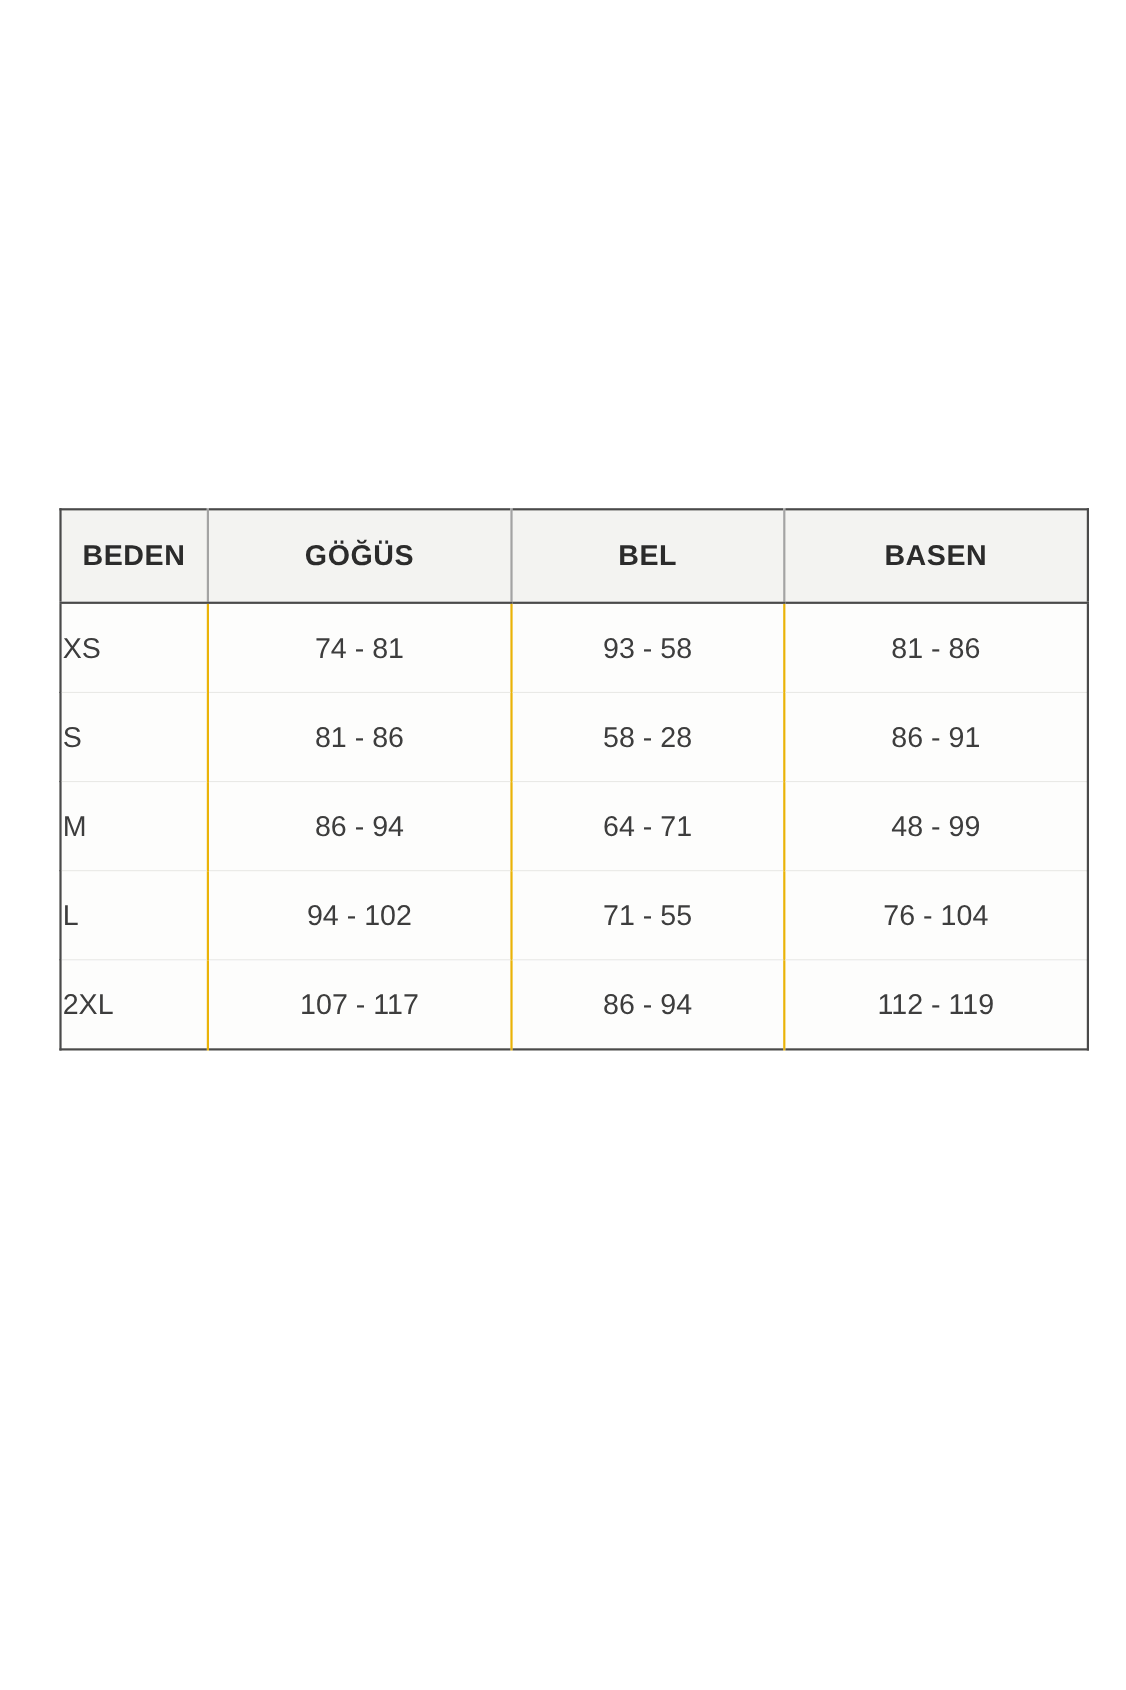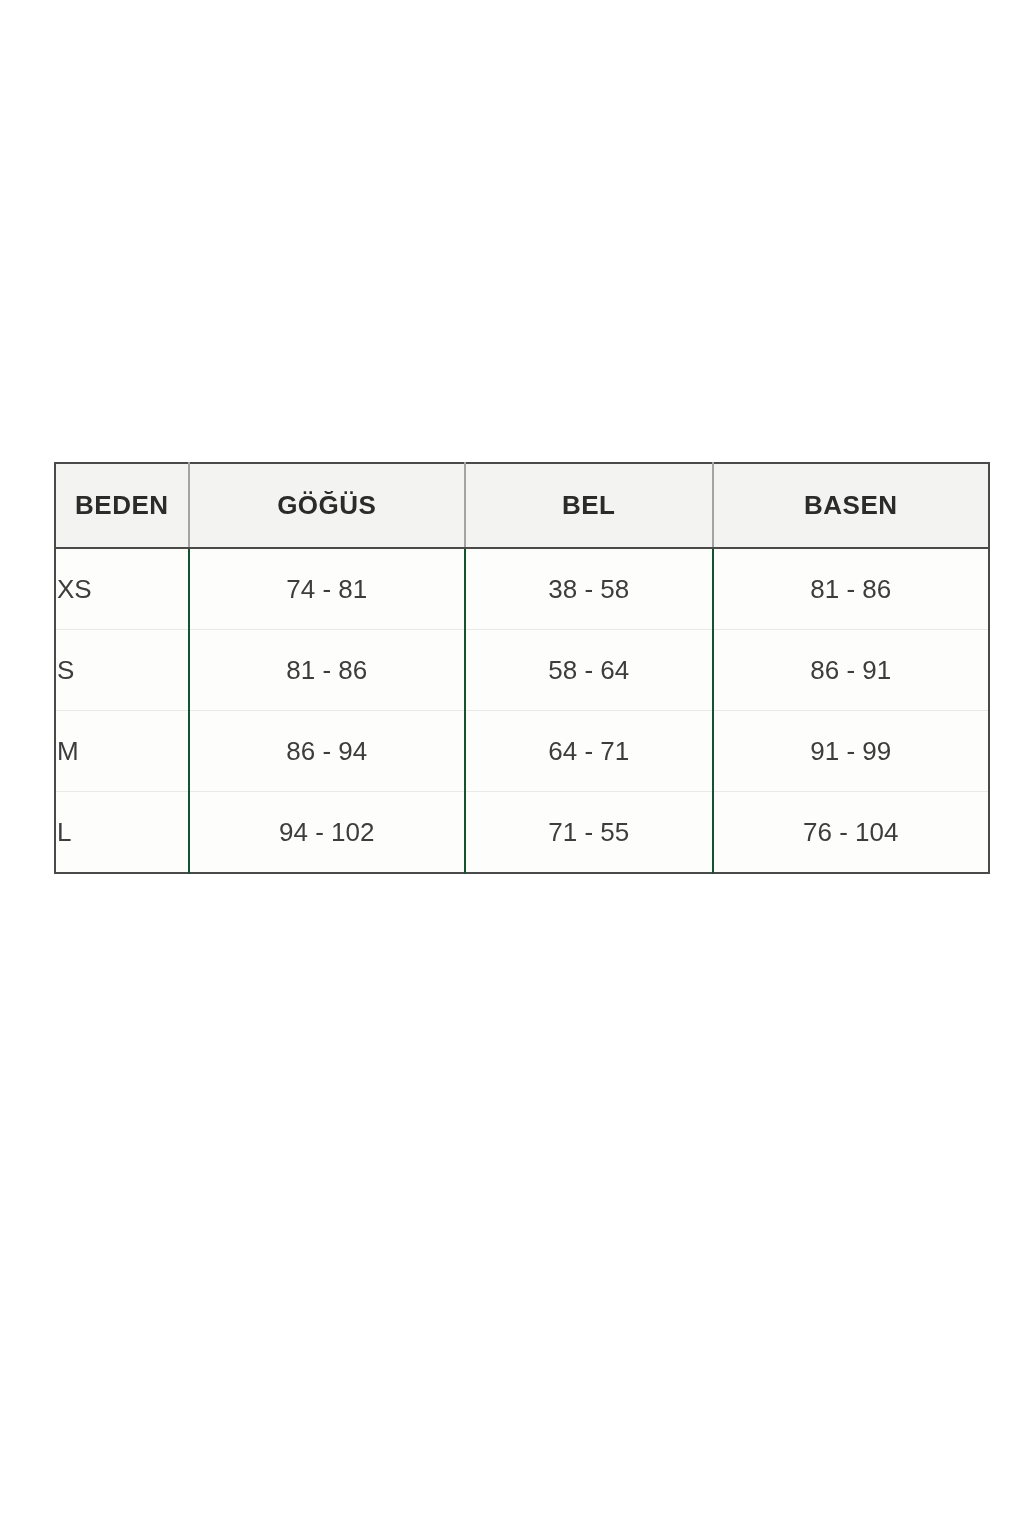"74 - 81" table.size-chart td { border-left: 2px solid #14532d -> 2px solid #eab308 }
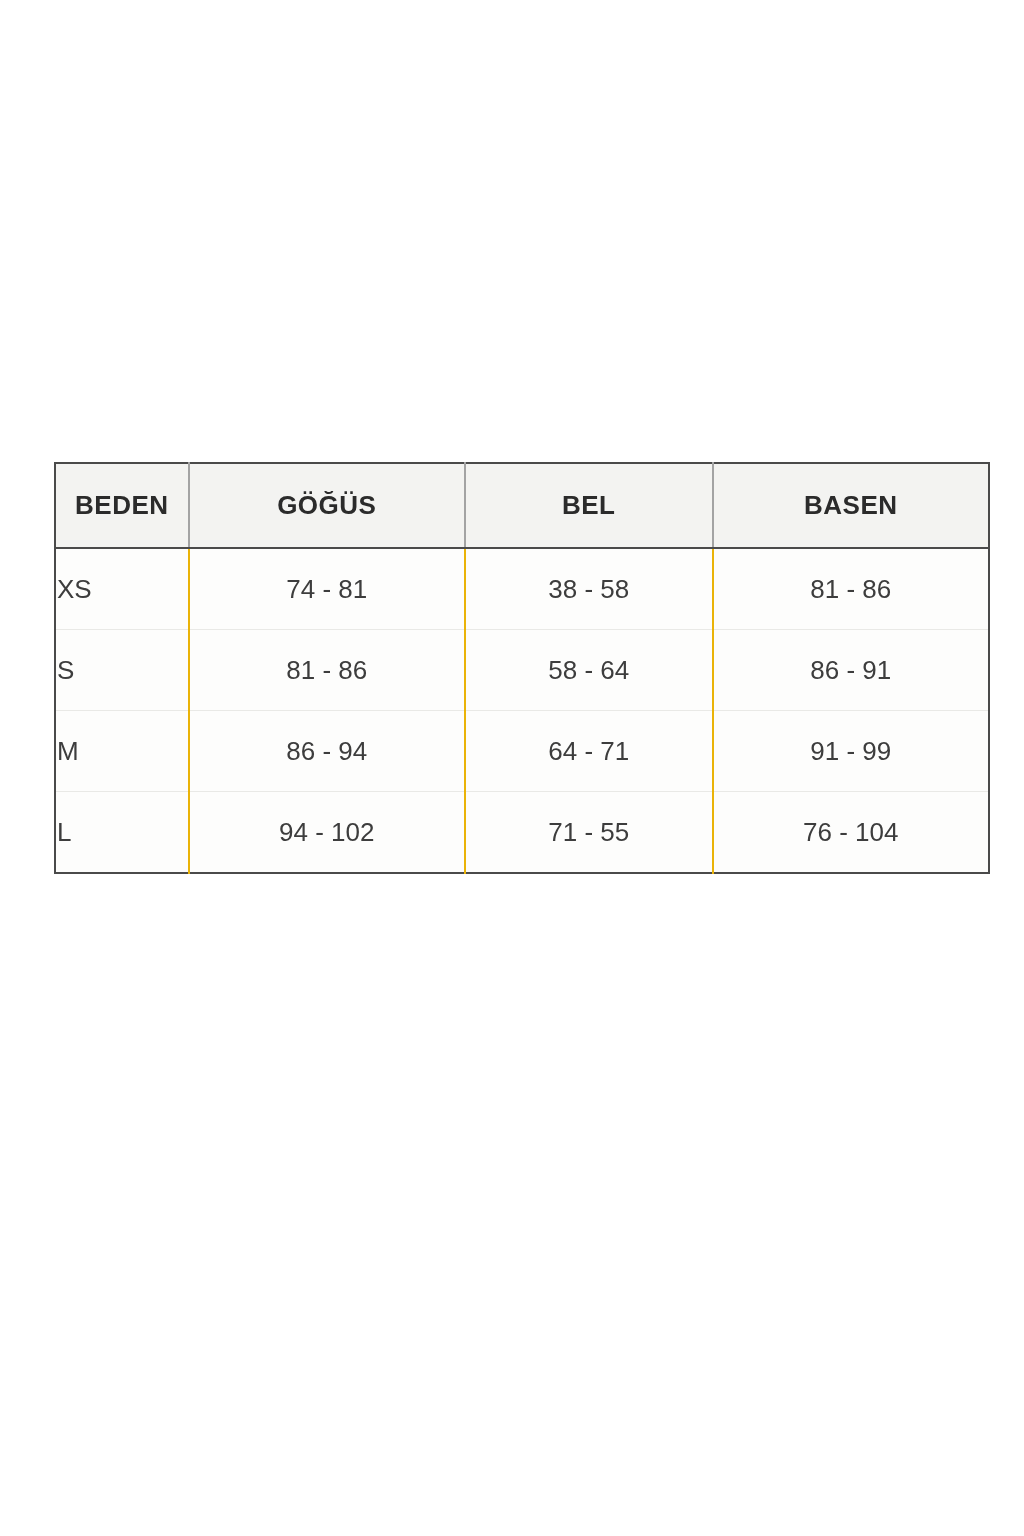"38 - 58" td { text: 38 -> 93 }
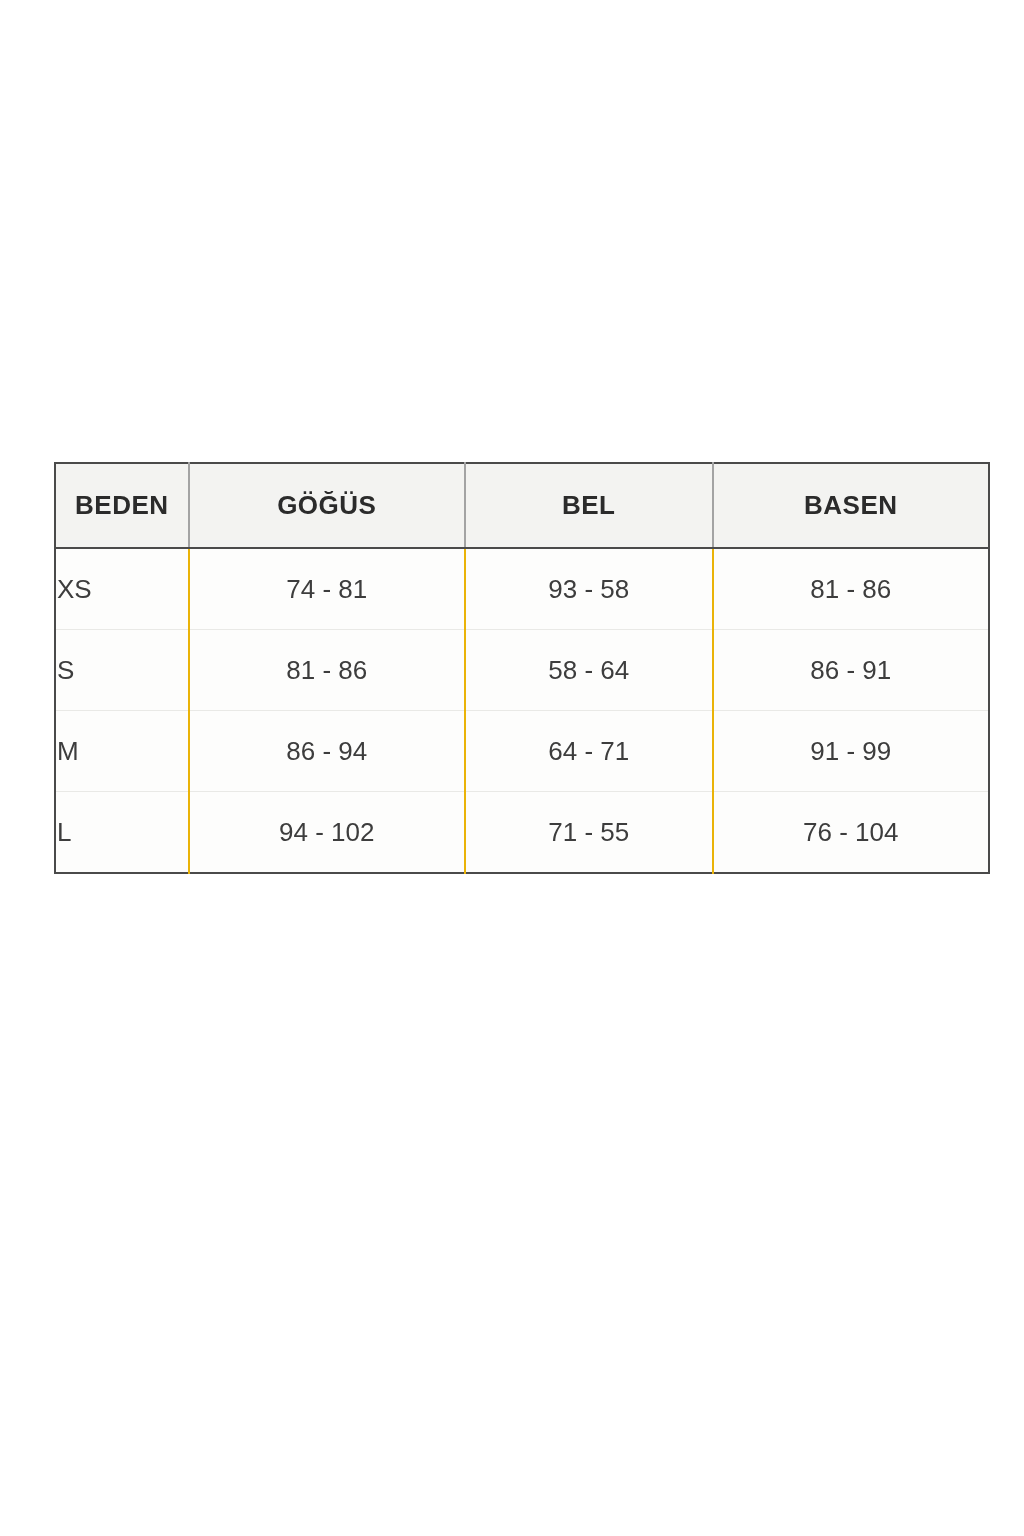"58 - 64" td { text: 64 -> 28 }
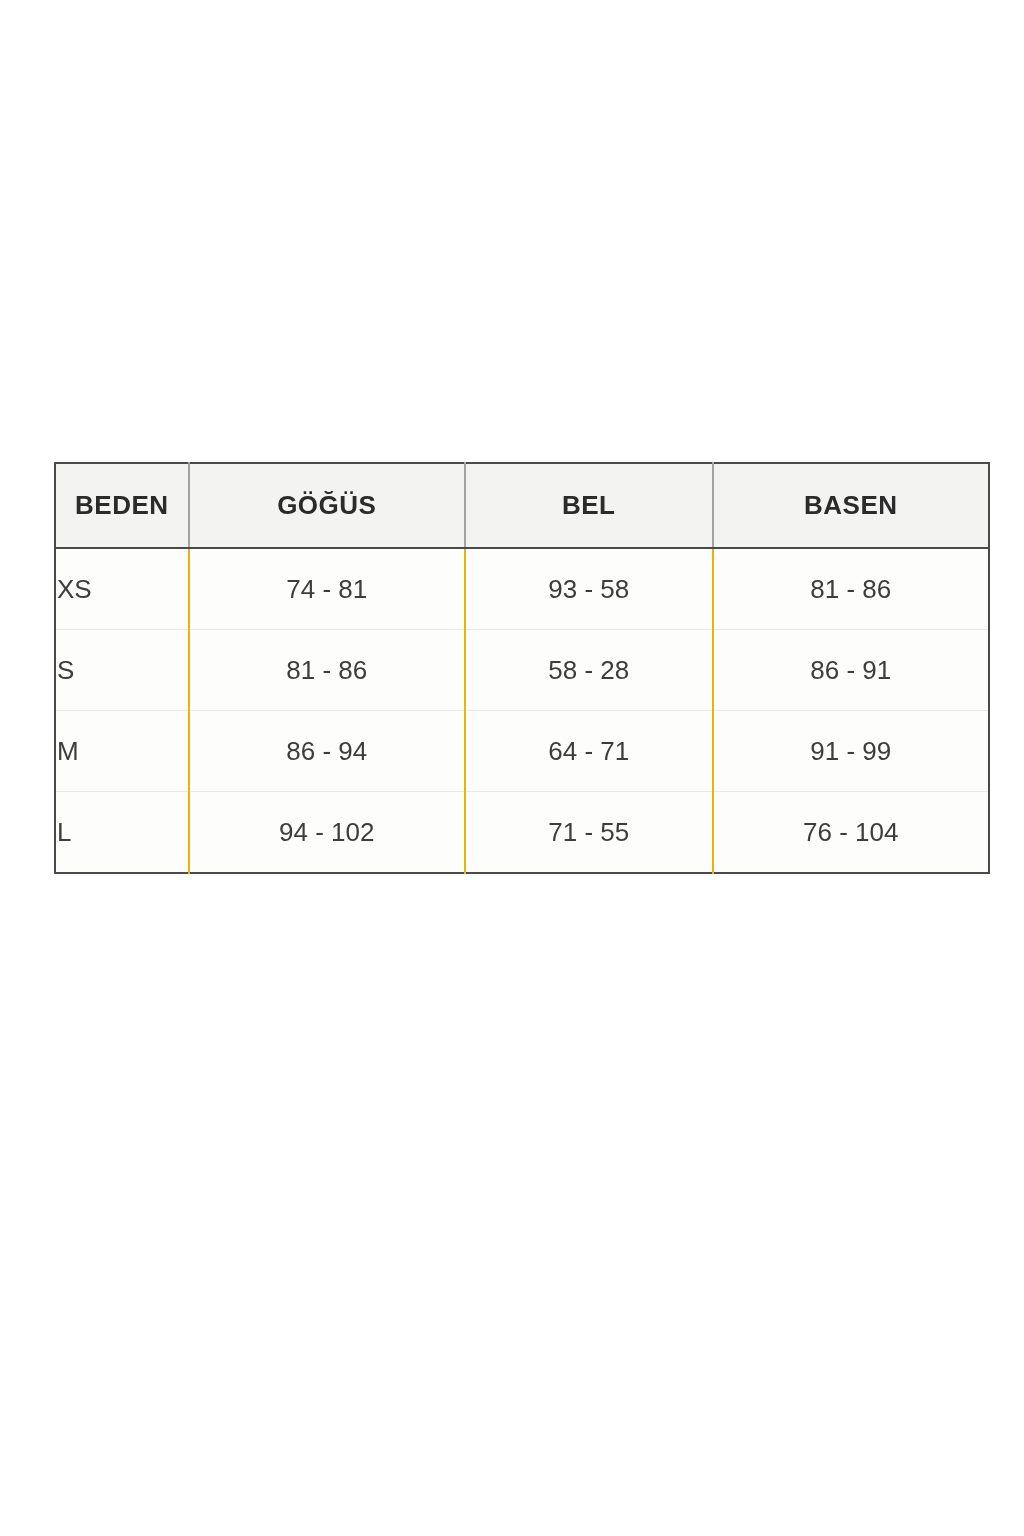"91 - 99" td { text: 91 -> 48 }
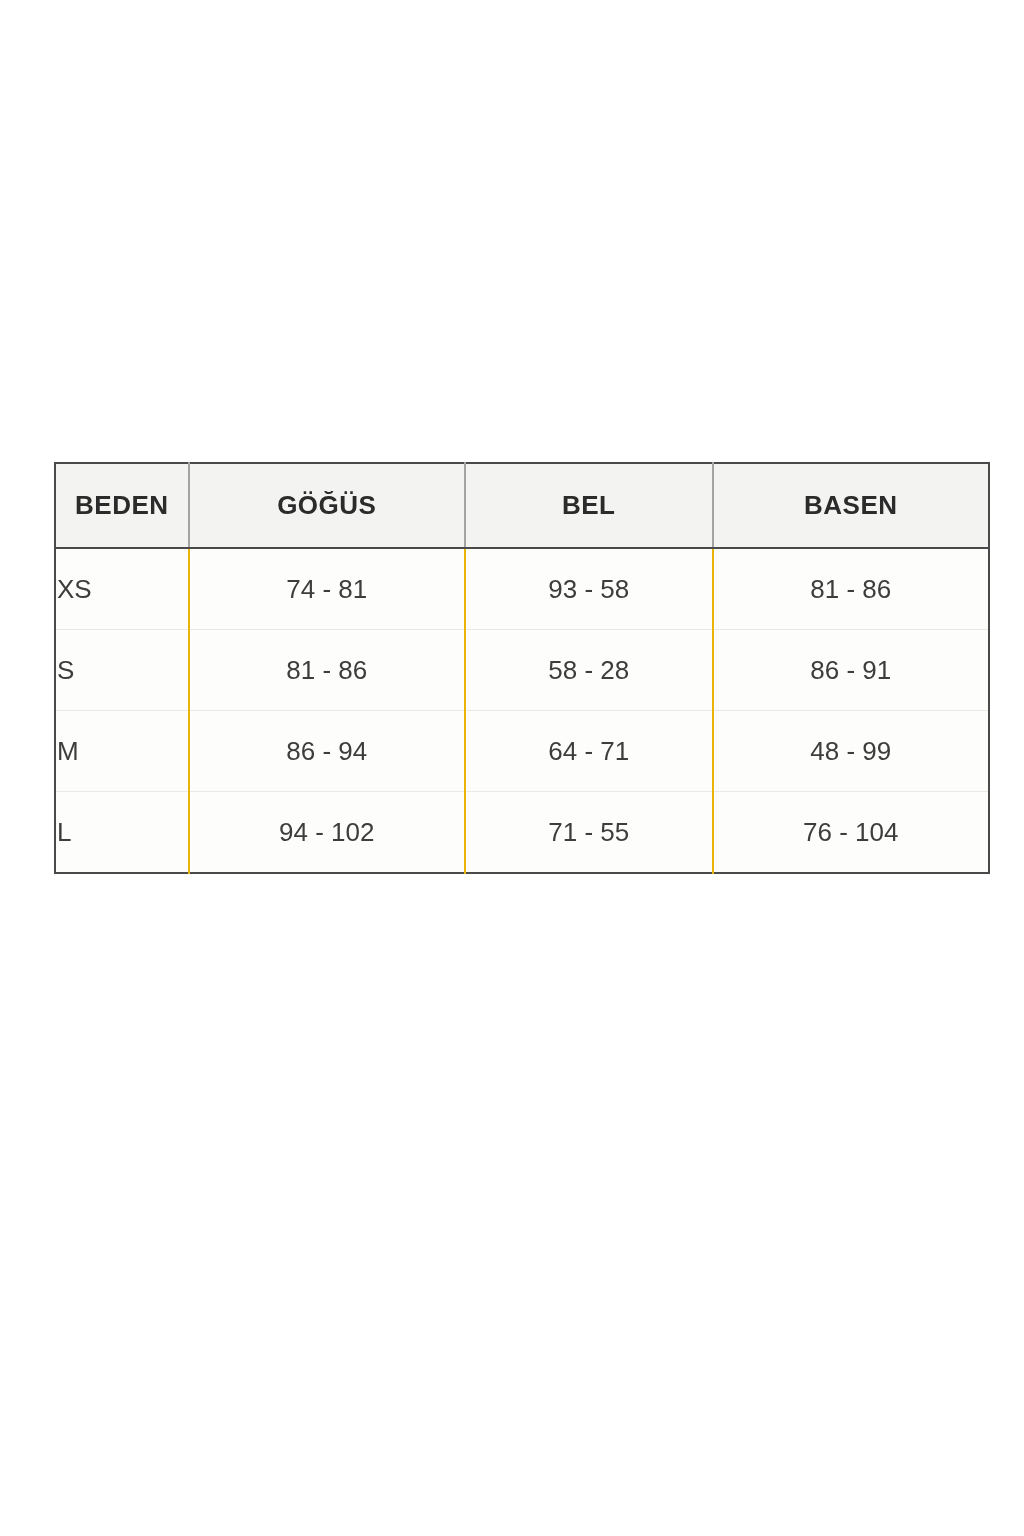"2XL" tr { html: none -> <tr> <td>2XL</td> <td>107 - 117</td> <td>86 - 94</td> <td>112 - 119</td> </tr> }
